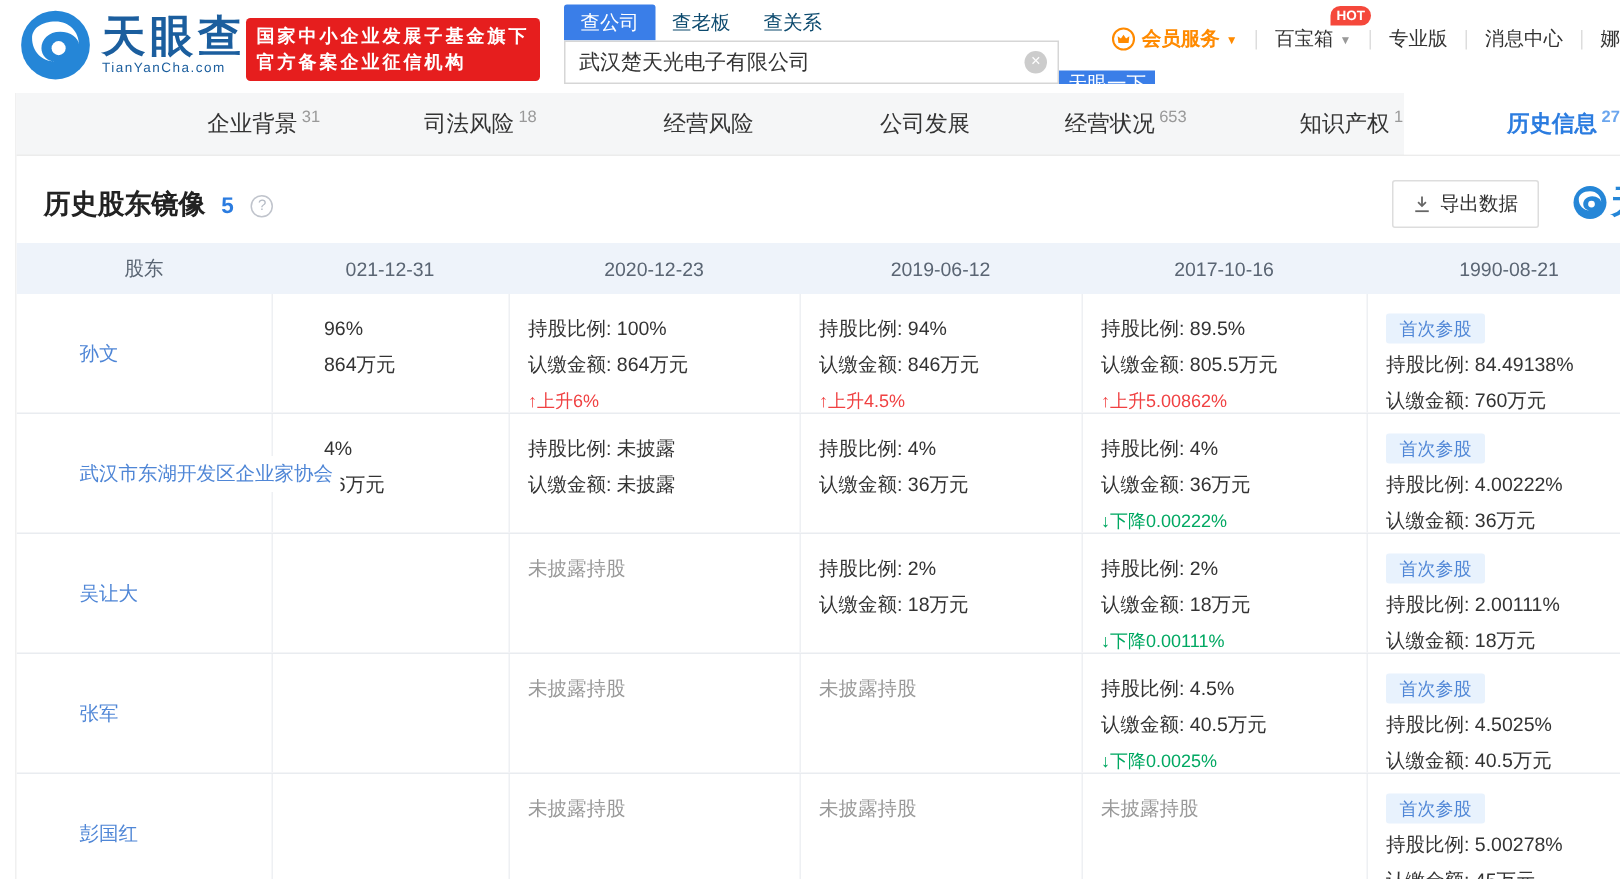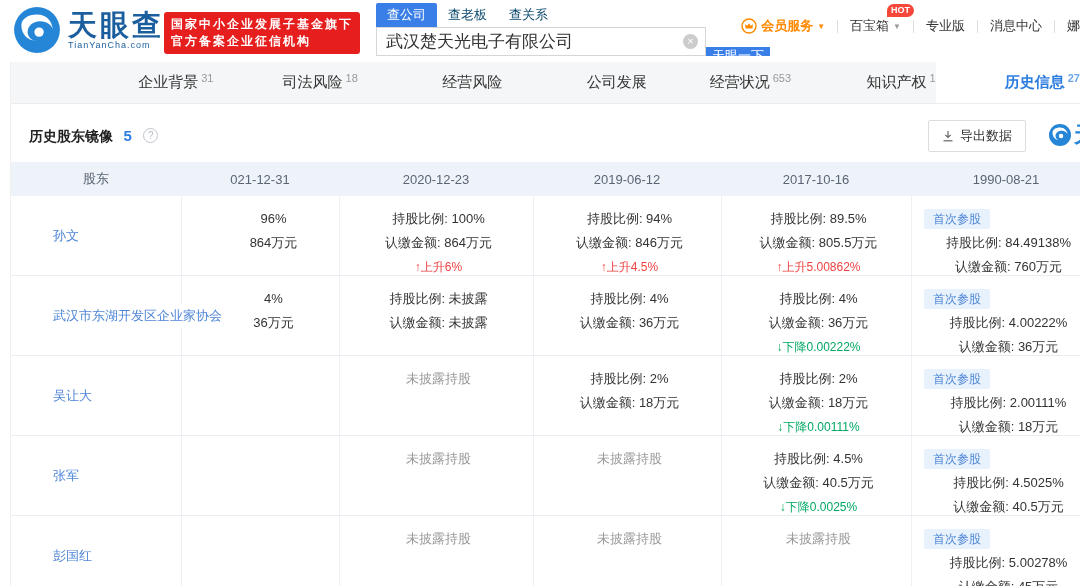"武汉楚天光电子有限公司" .search-input-box input { font-size: 17px -> 14px }
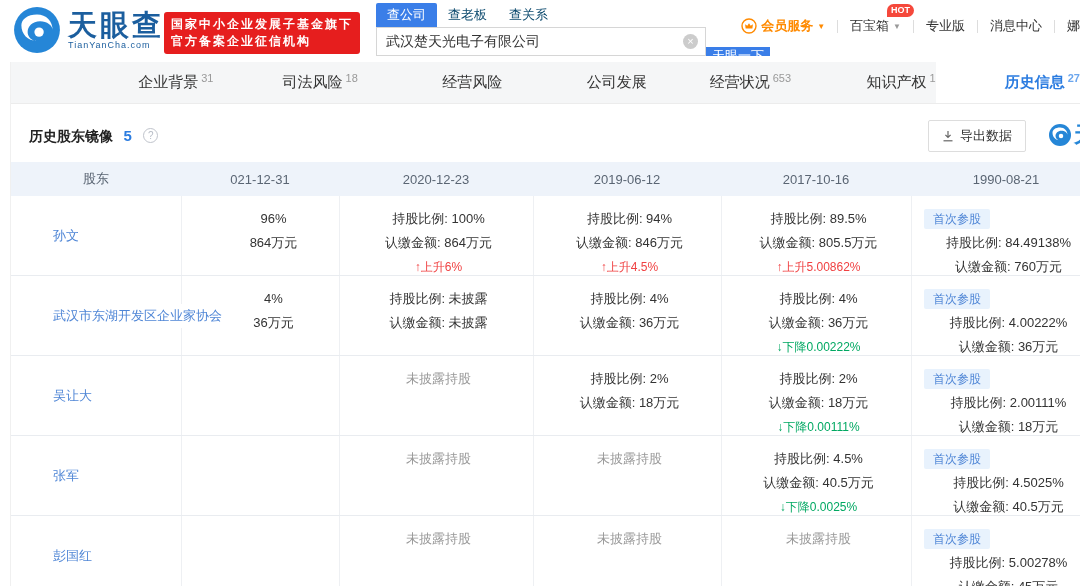"历史股东镜像" .section-title { font-size: 14px -> 18px }
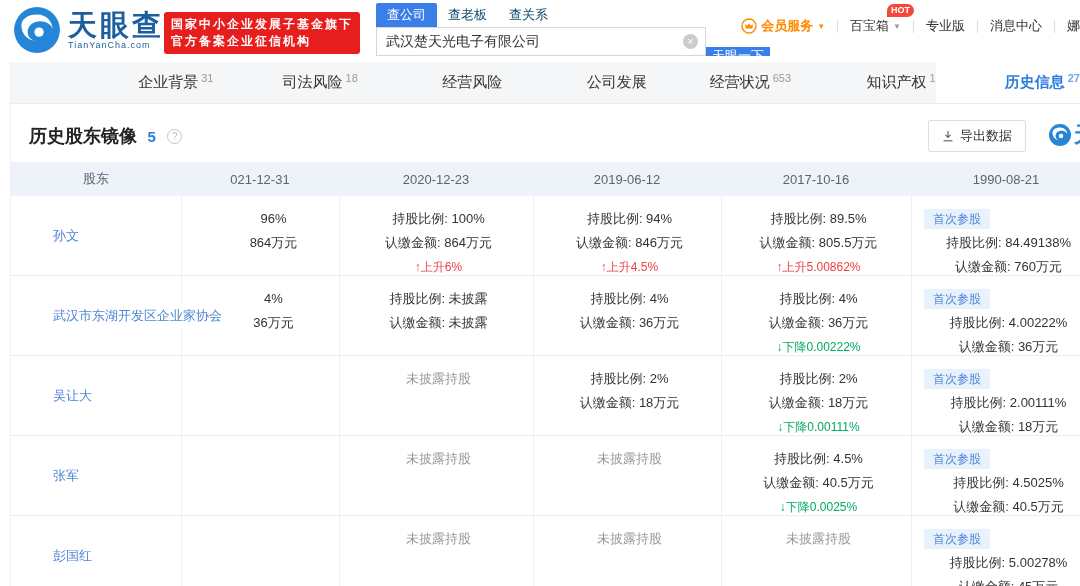"96%" .line { text-align: center -> none }
